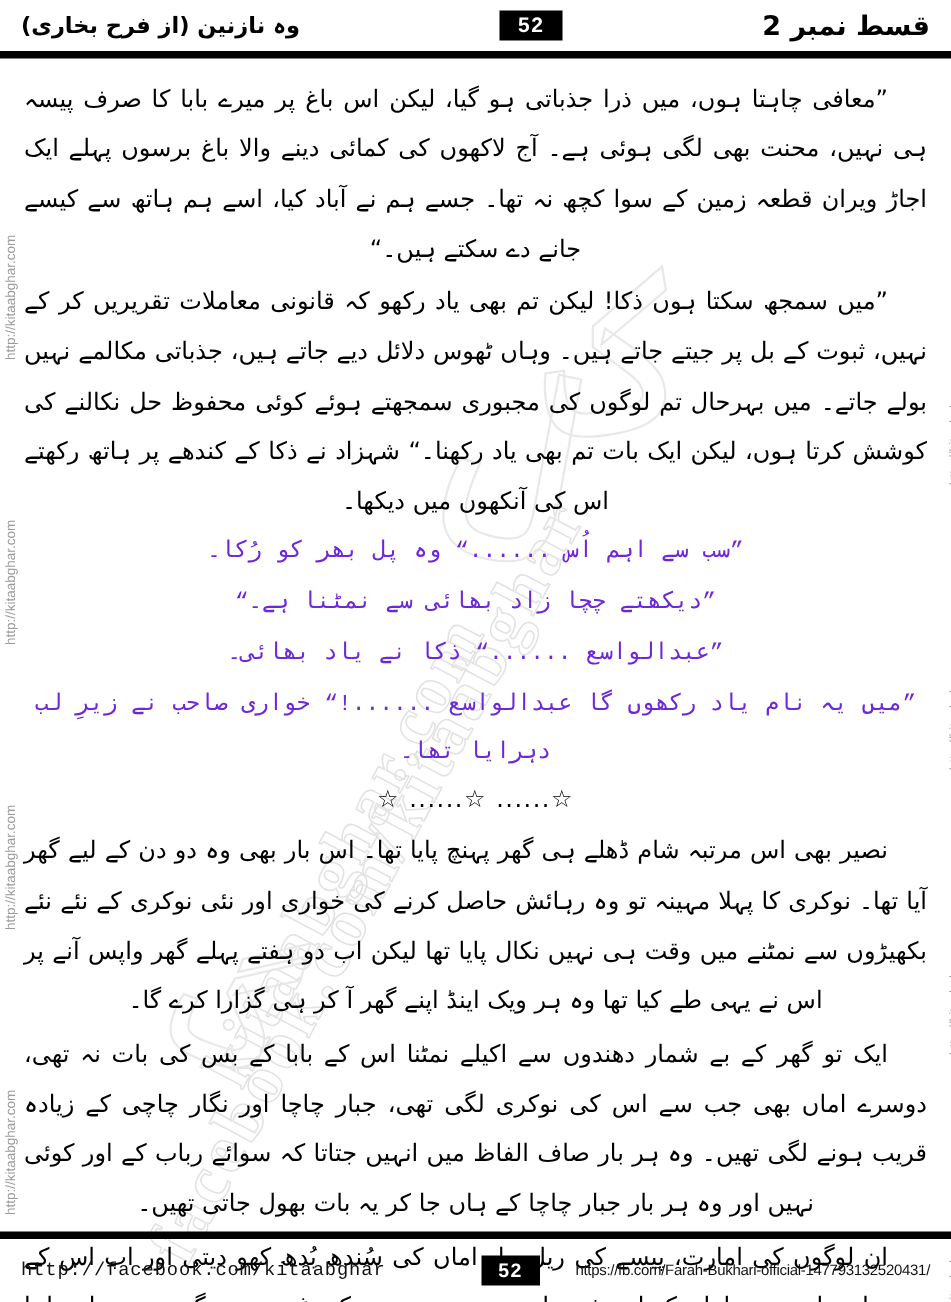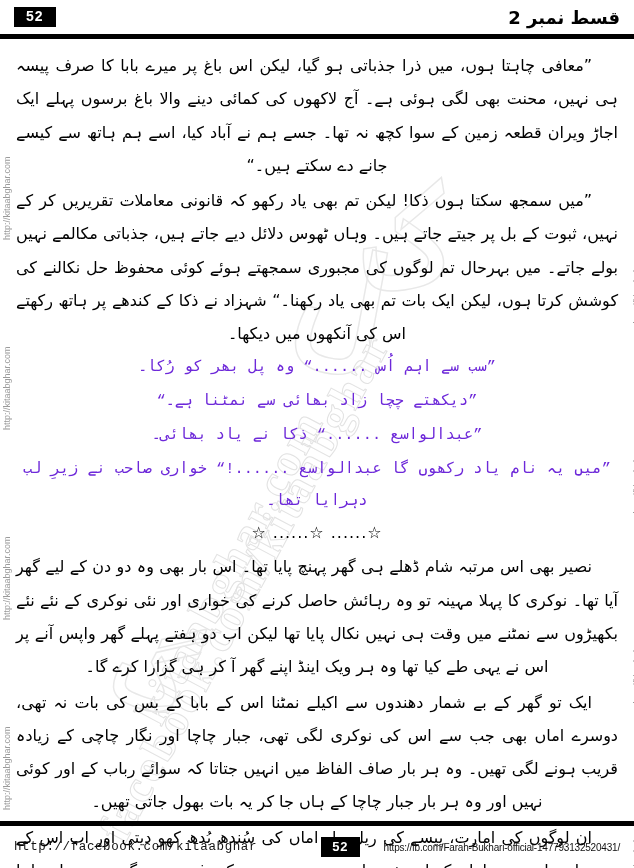"وہ نازنین (از فرح بخاری)" div.hdr-title { html: none -> <div>وہ نازنین (از فرح بخاری)</div> }
